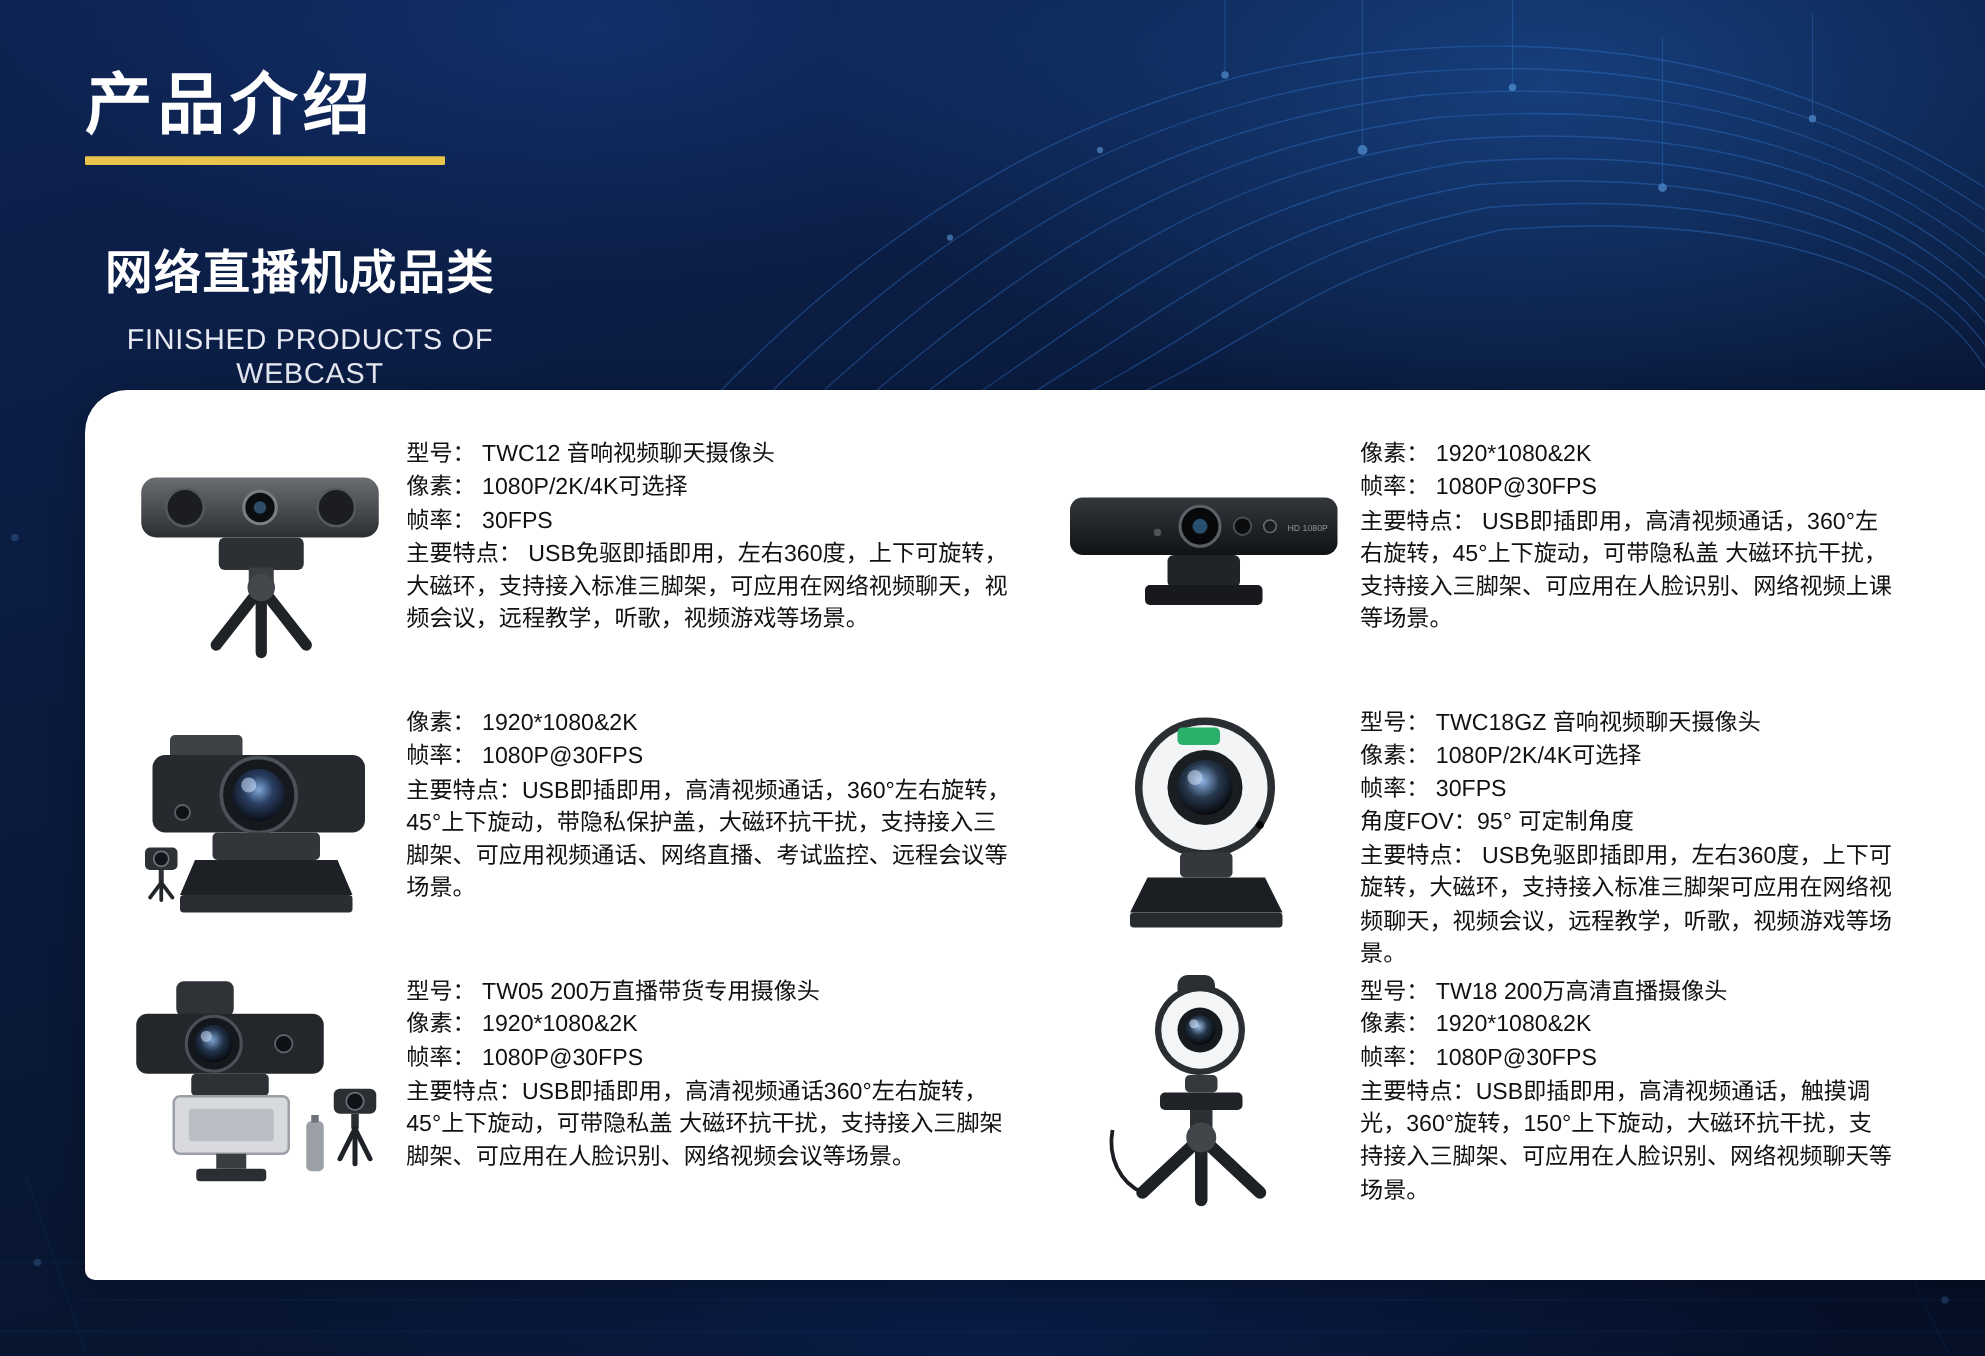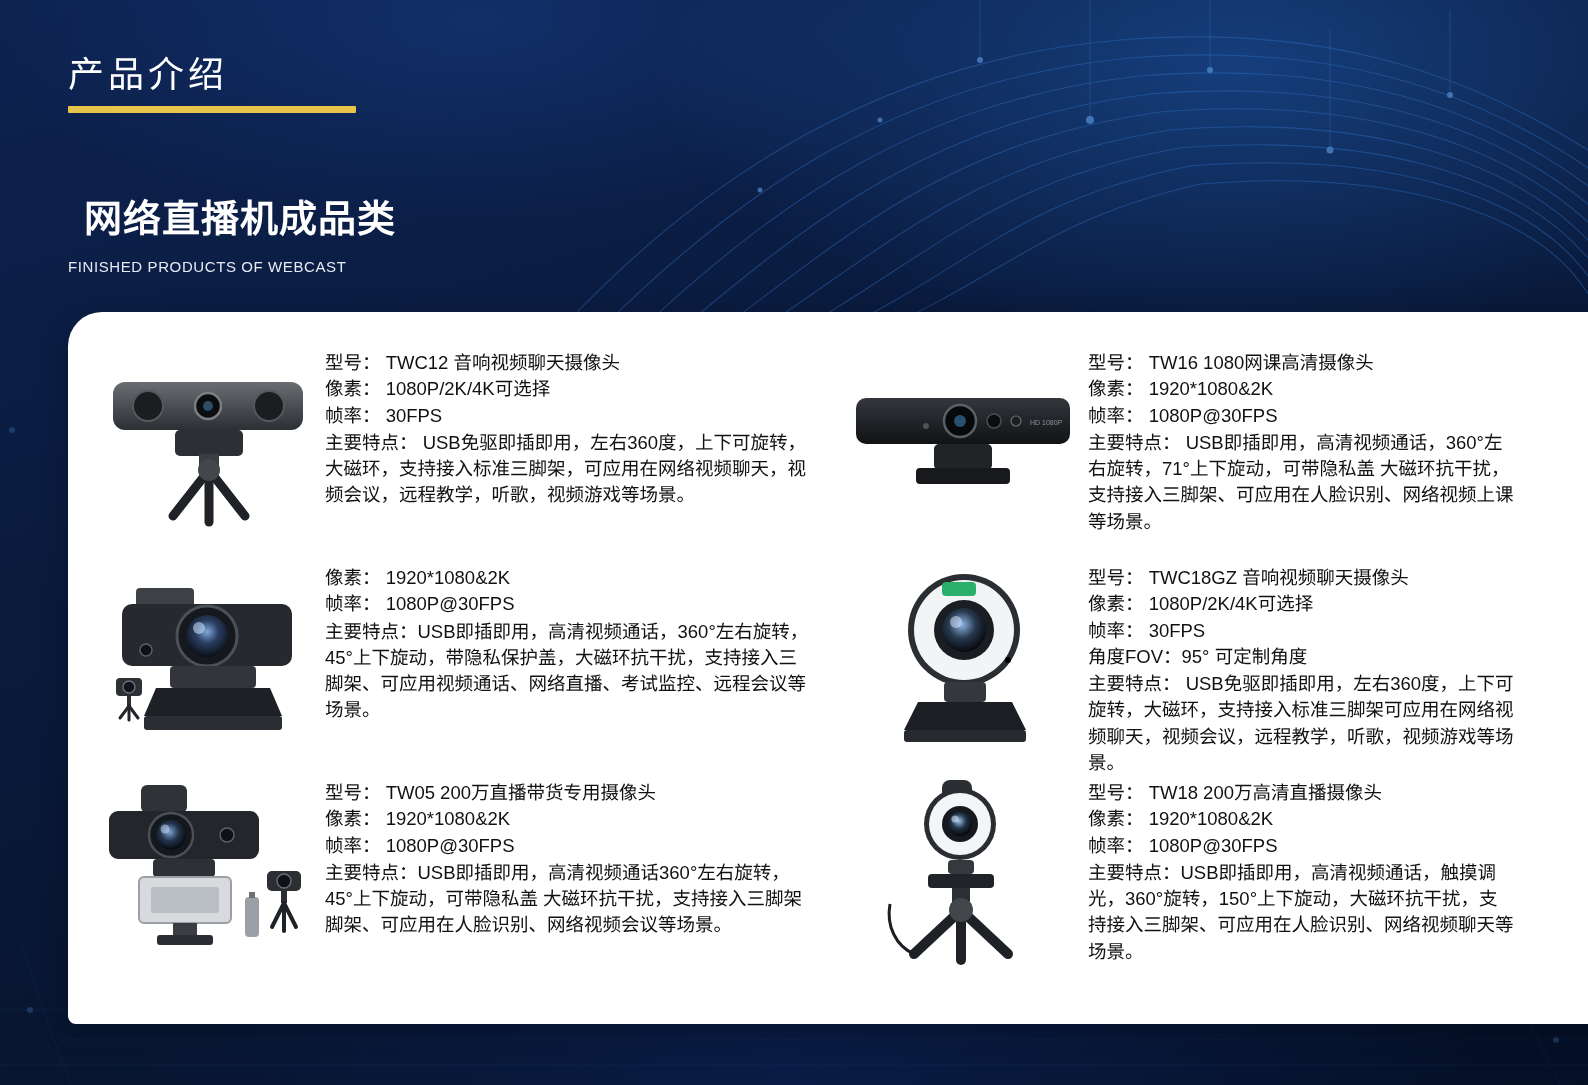"产品介绍" .title-zh { font-size: 36px -> 54px; font-weight: normal -> bold }
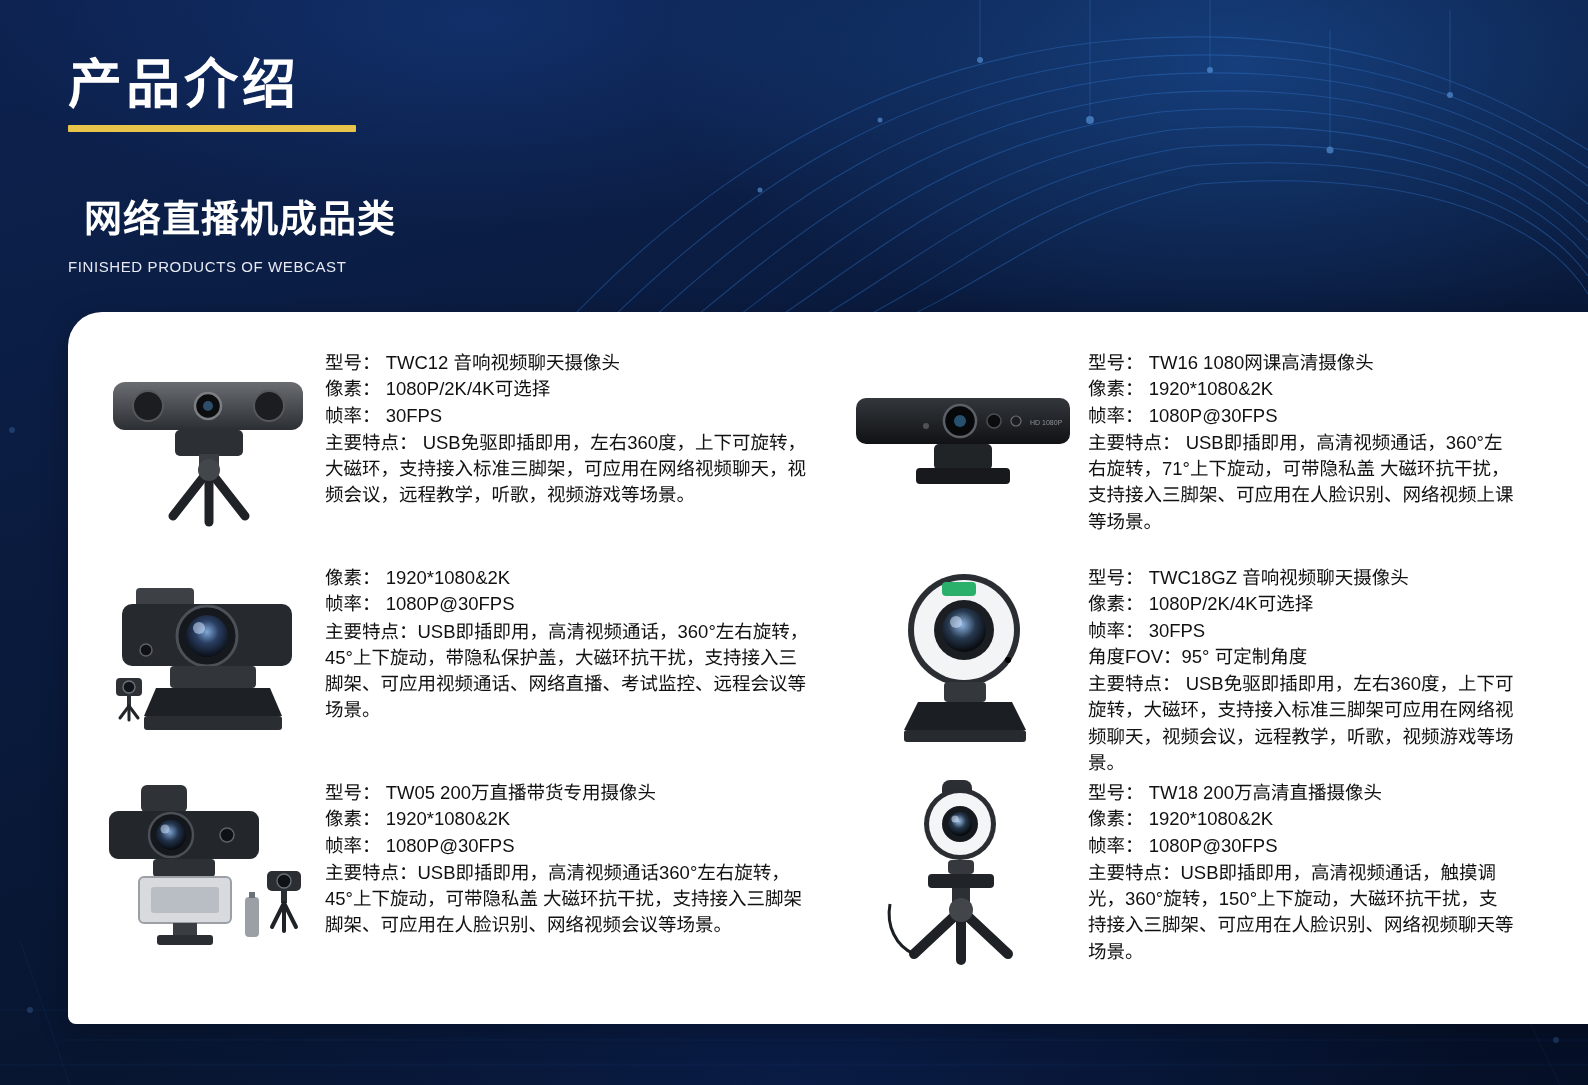"FINISHED PRODUCTS OF WEBCAST" .sub-en { font-size: 15px -> 23px; text-align: none -> center }
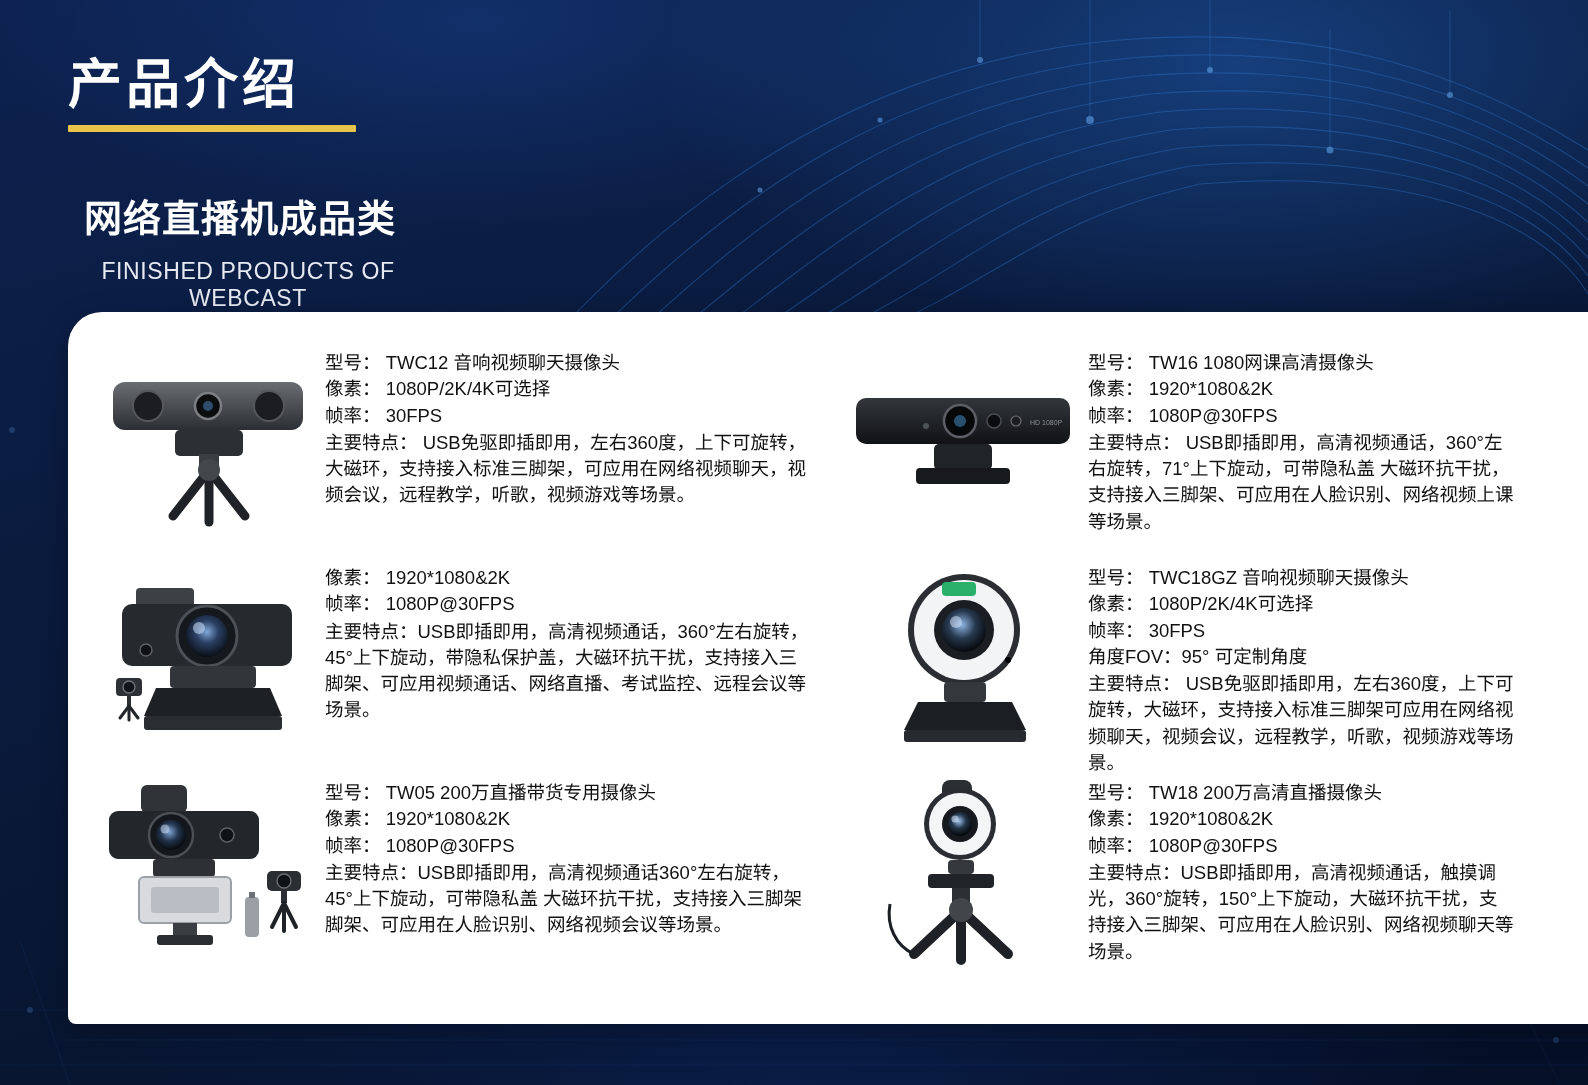"型号： TW16 1080网课高清摄像头" div.line { html: <div>型号： TW16 1080网课高清摄像头</div> -> none }
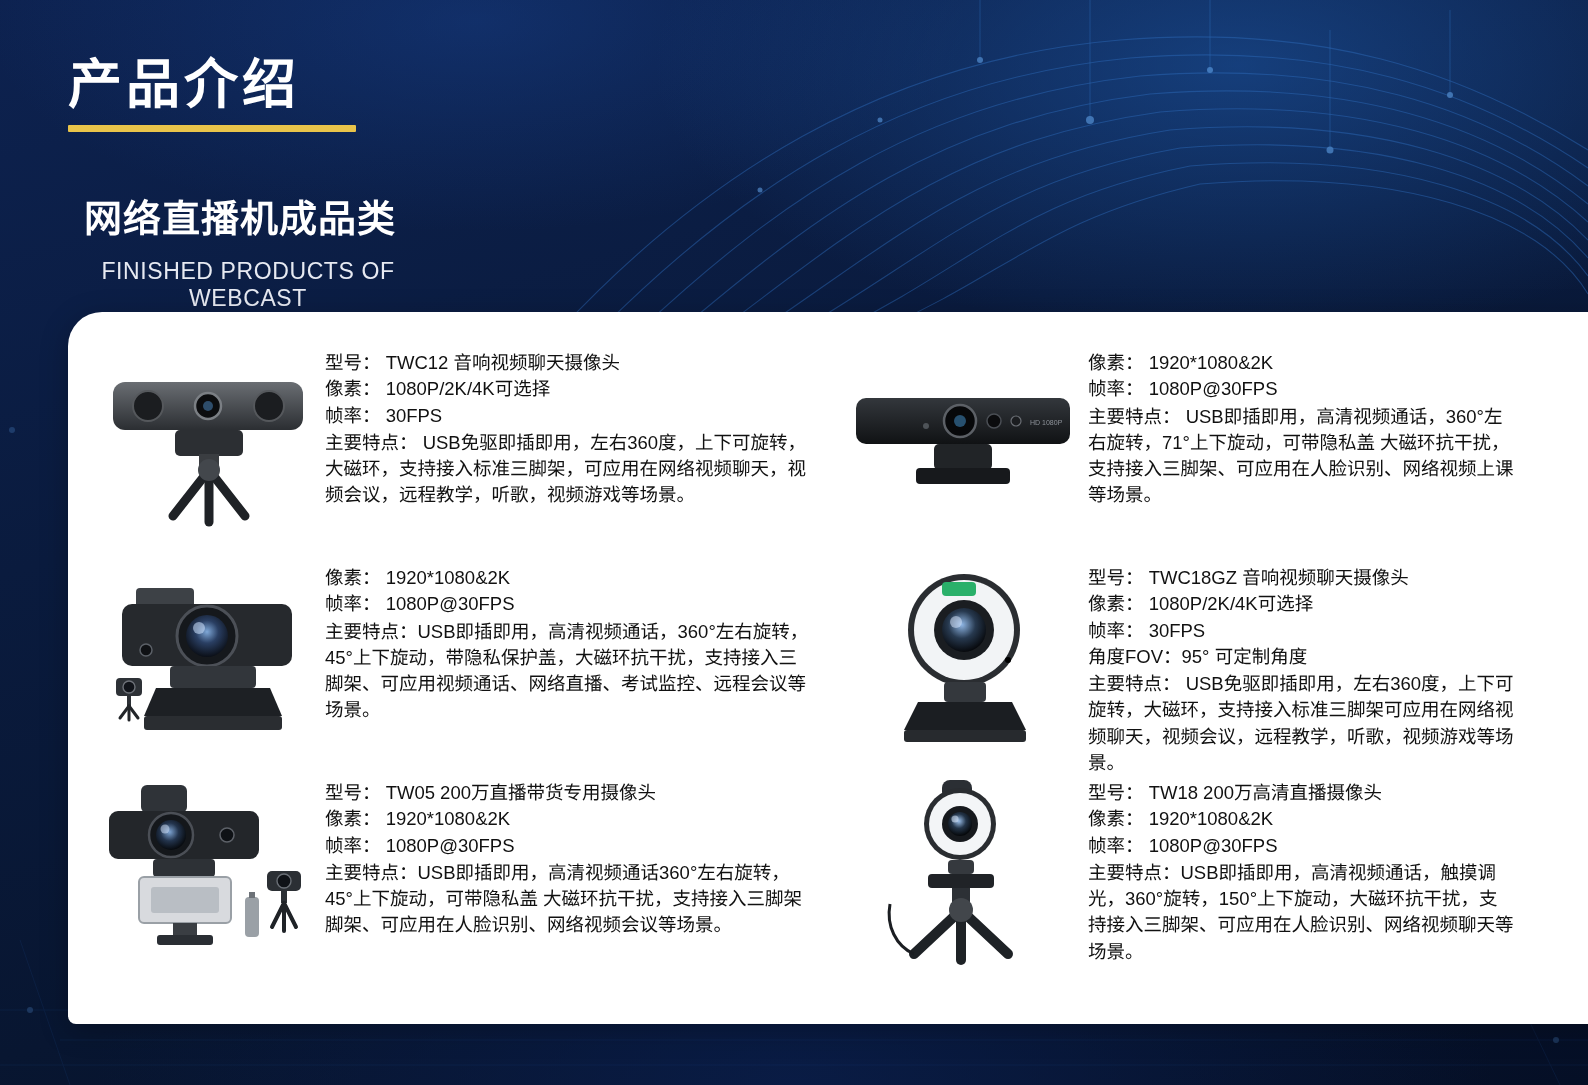"主要特点： USB即插即用，高清视频通话，360°左右旋转，71°上下旋动，可带隐私盖" div.line { text: 71 -> 45 }
